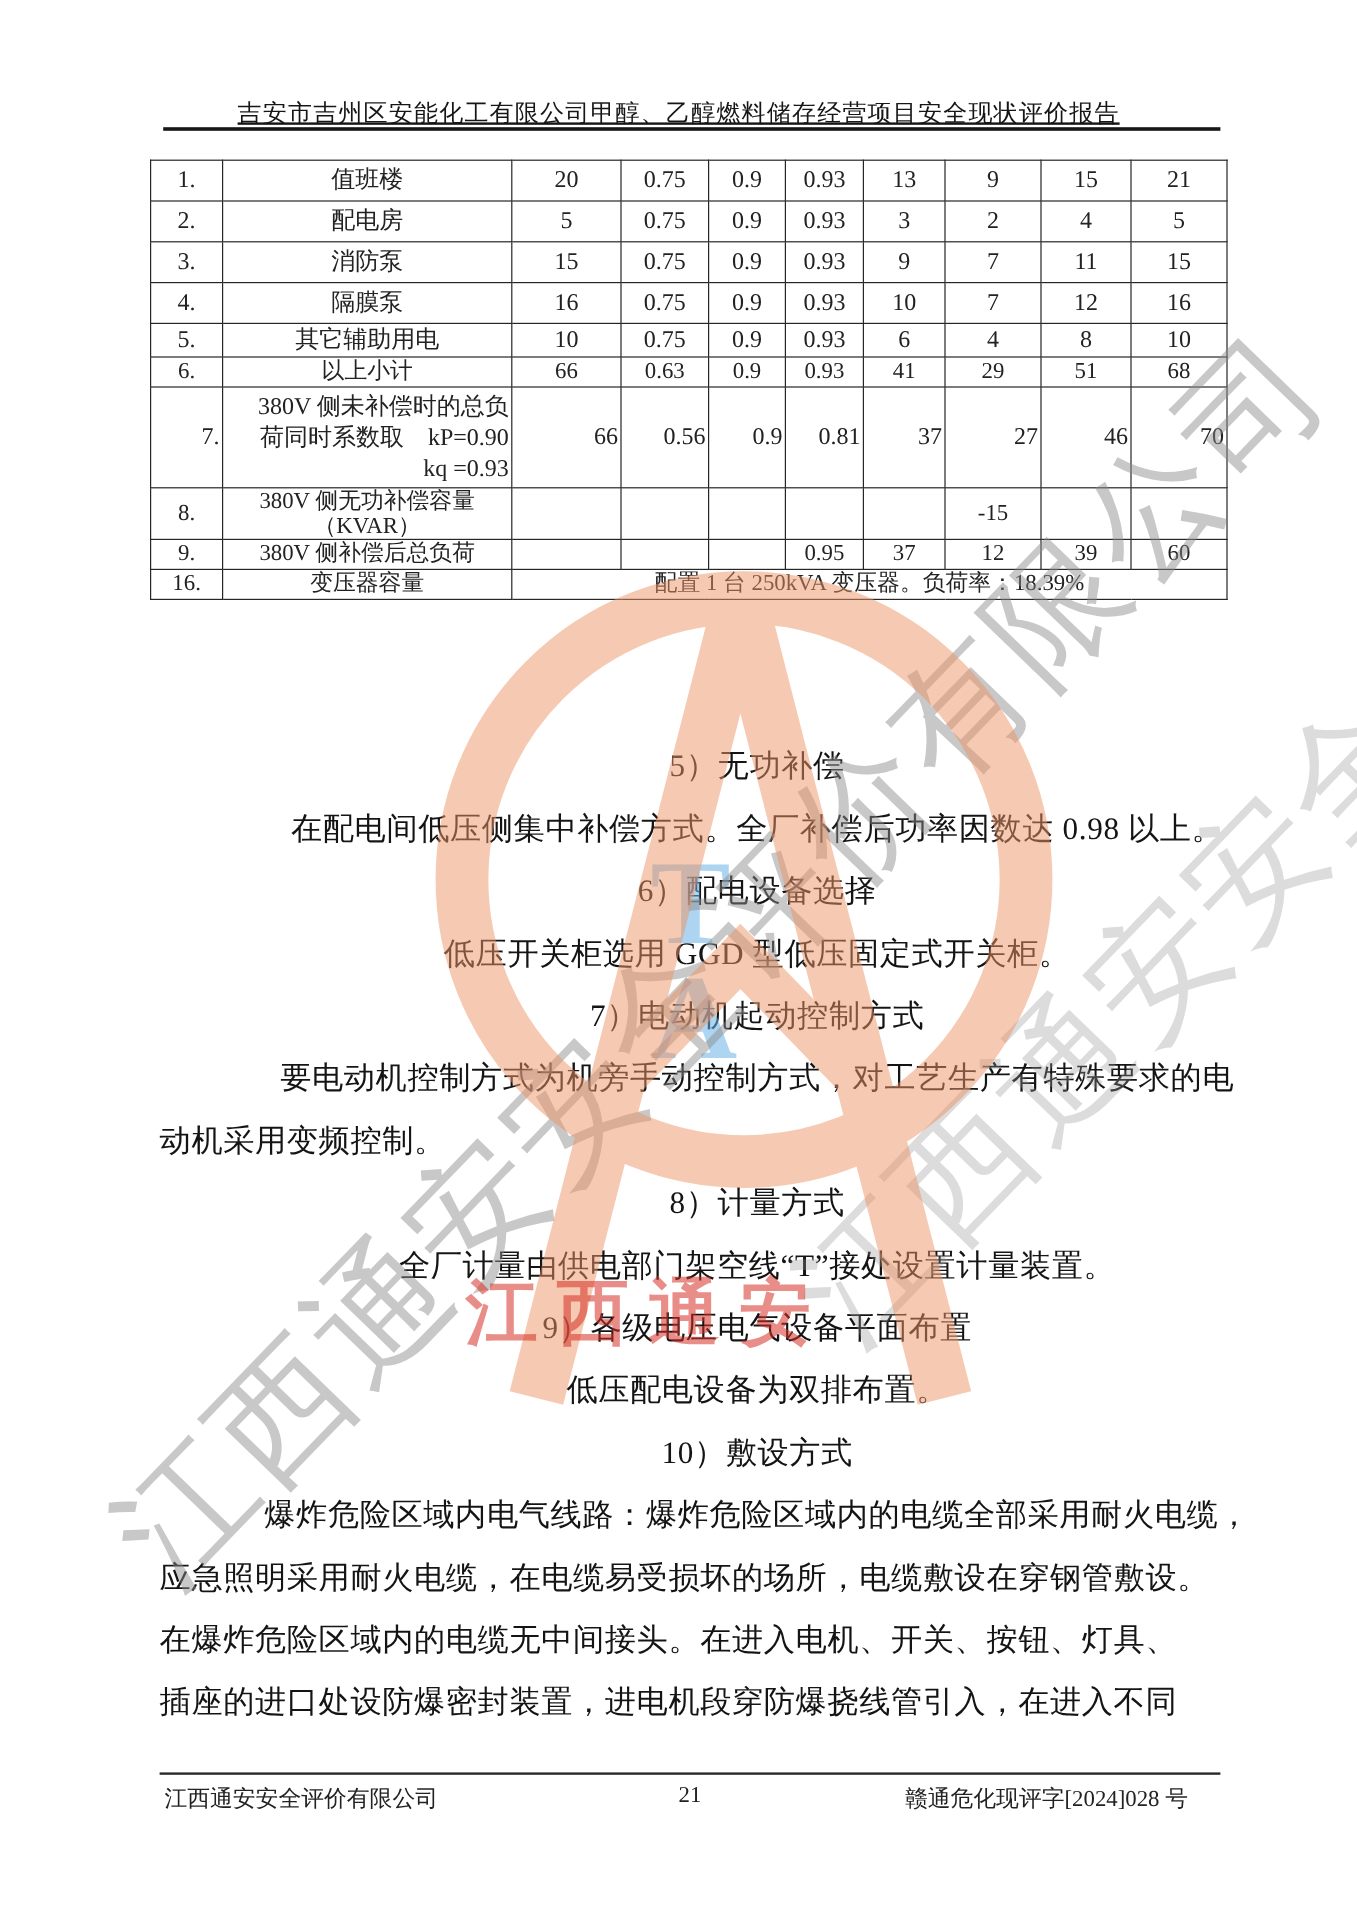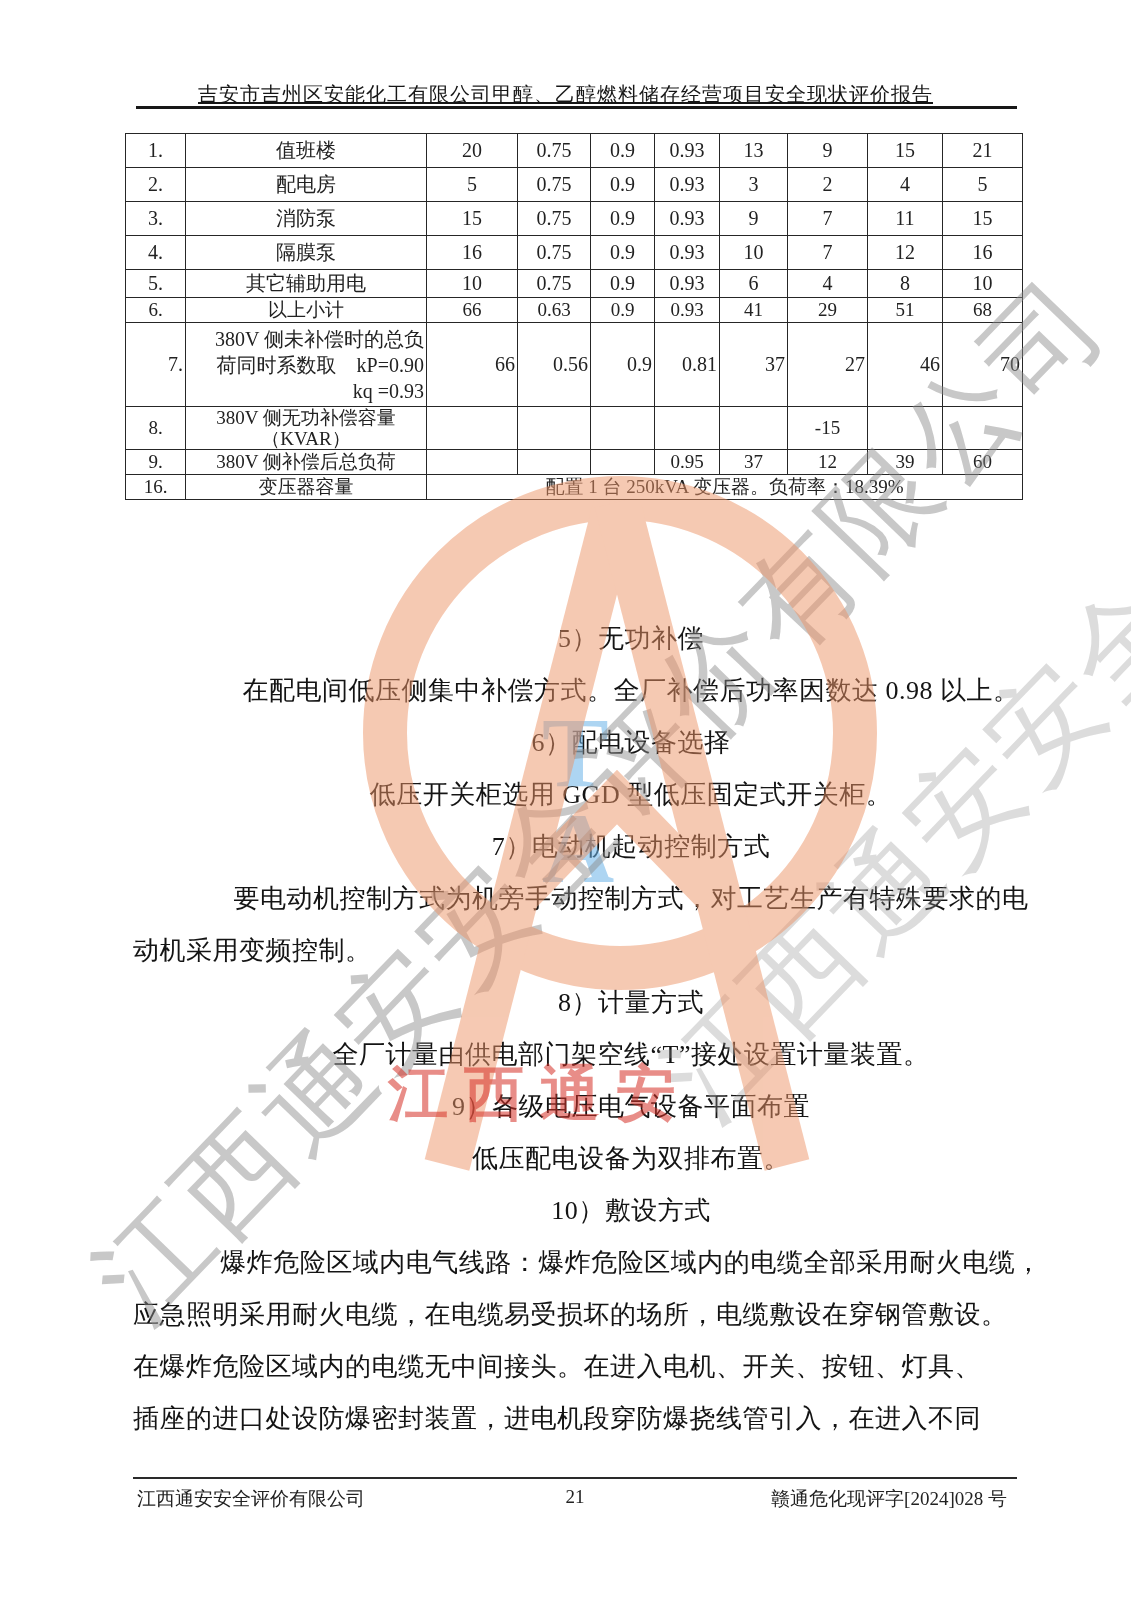"赣通危化现评字[2024]028 号" .foot.fr { right: 124px -> 141px }
